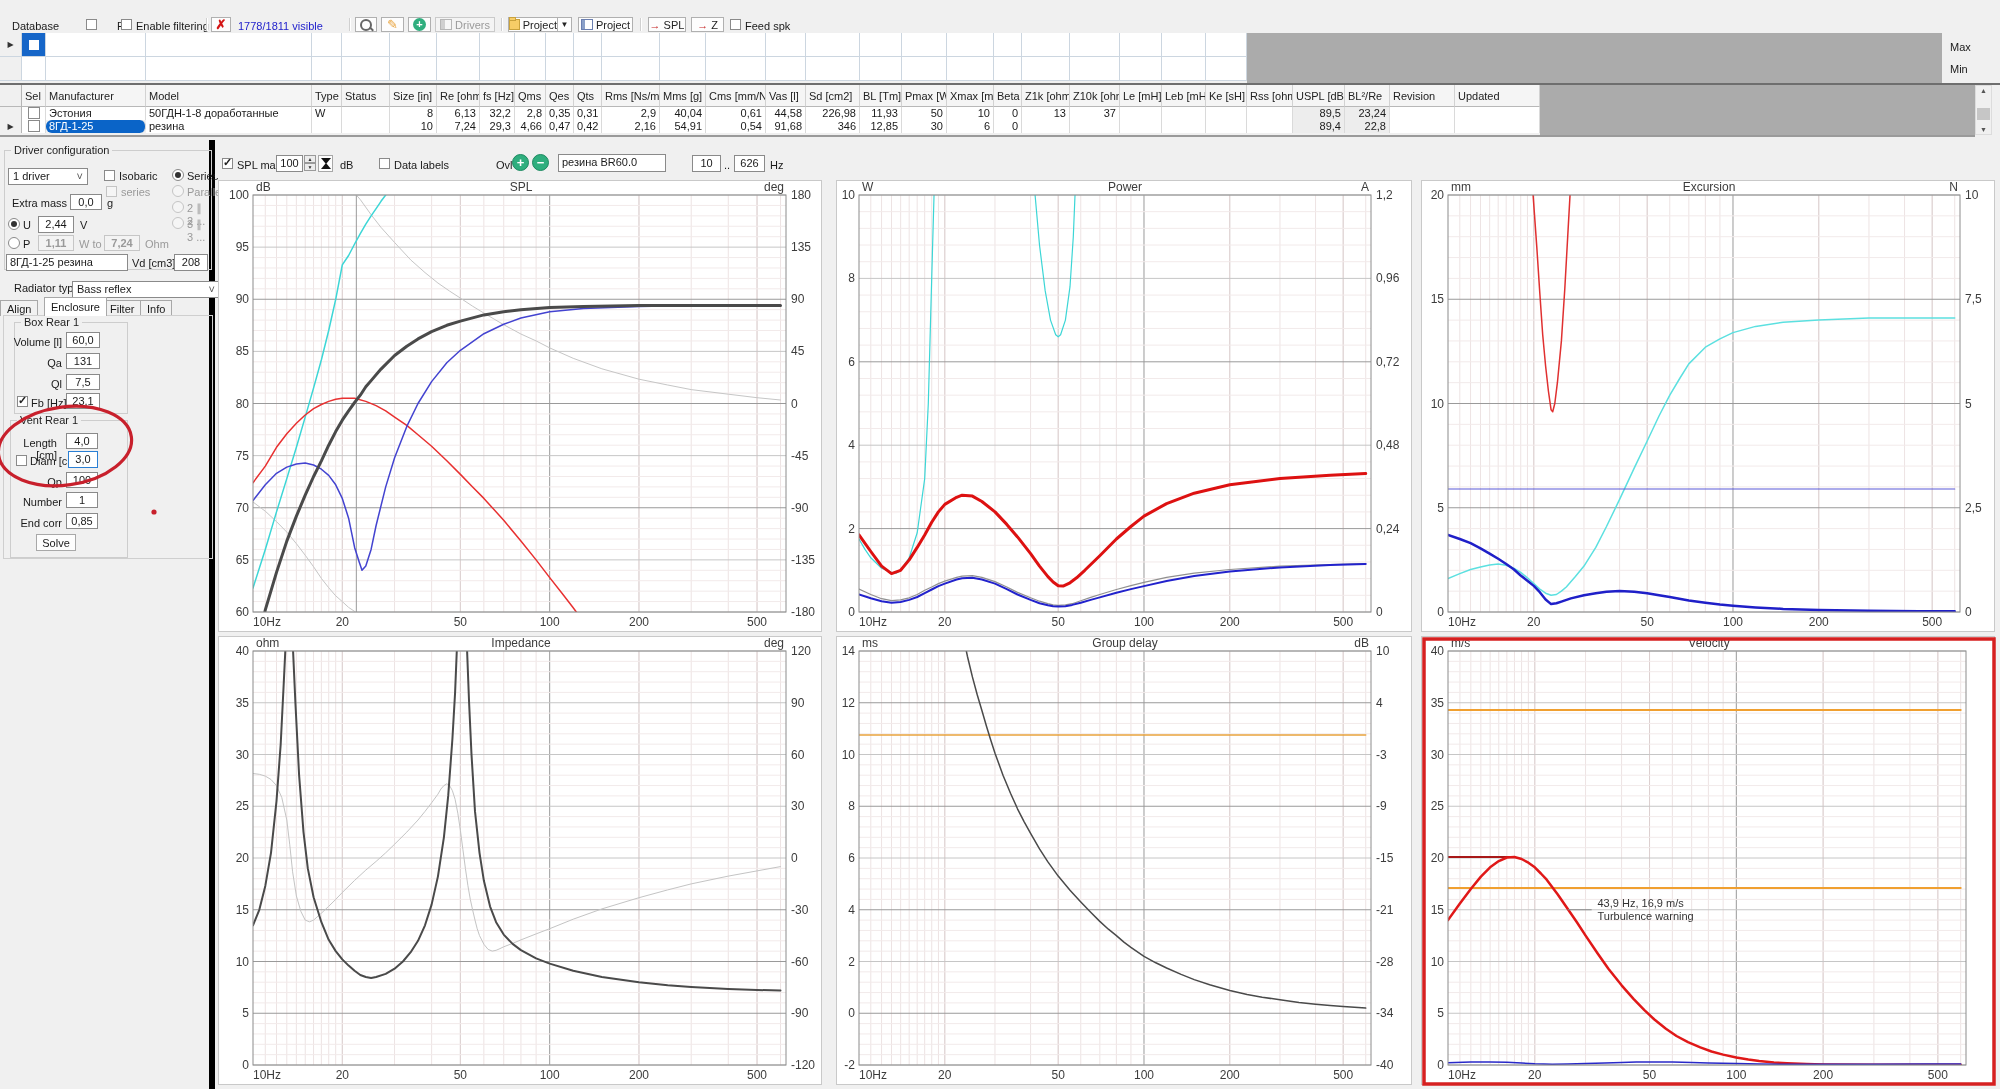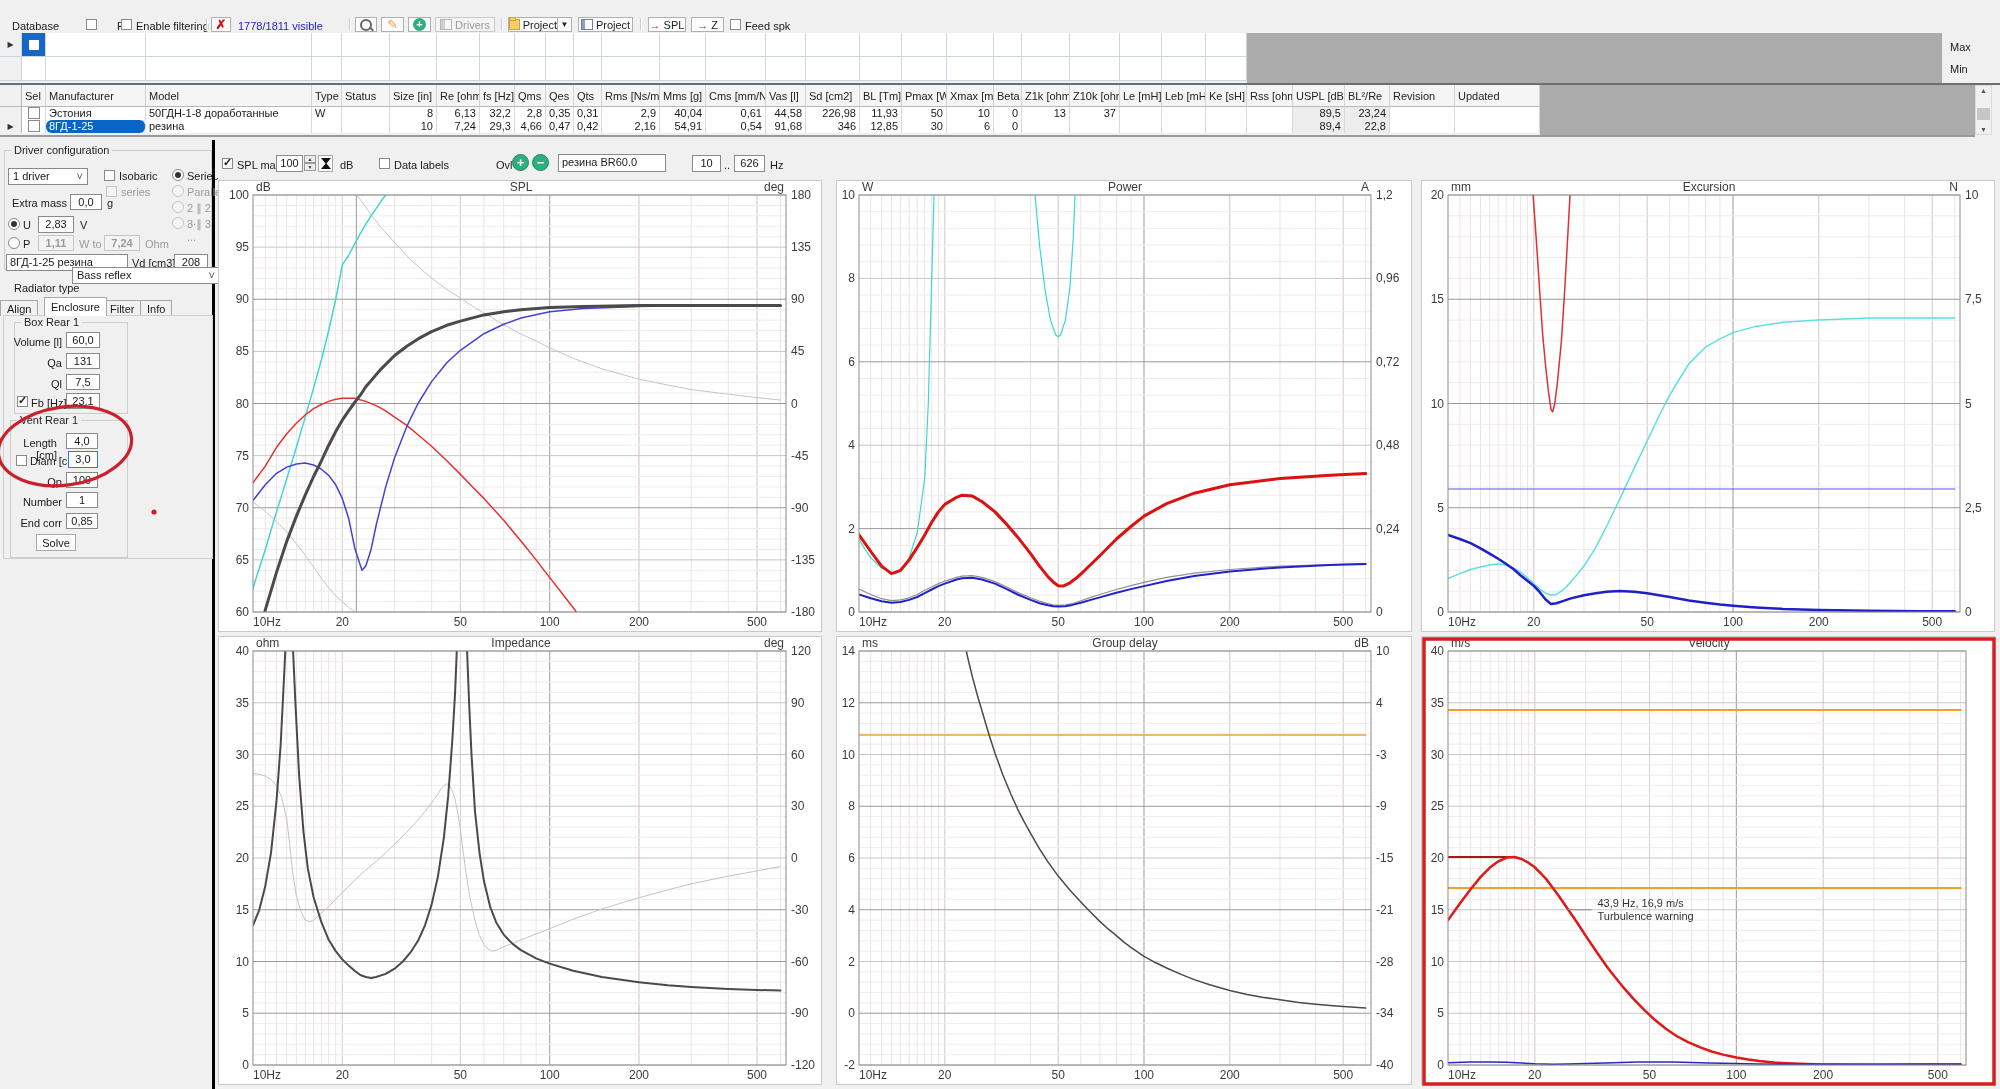"Driver configuration" #left-panel { border-right: 3px solid #000000 -> 6px solid #000000 }
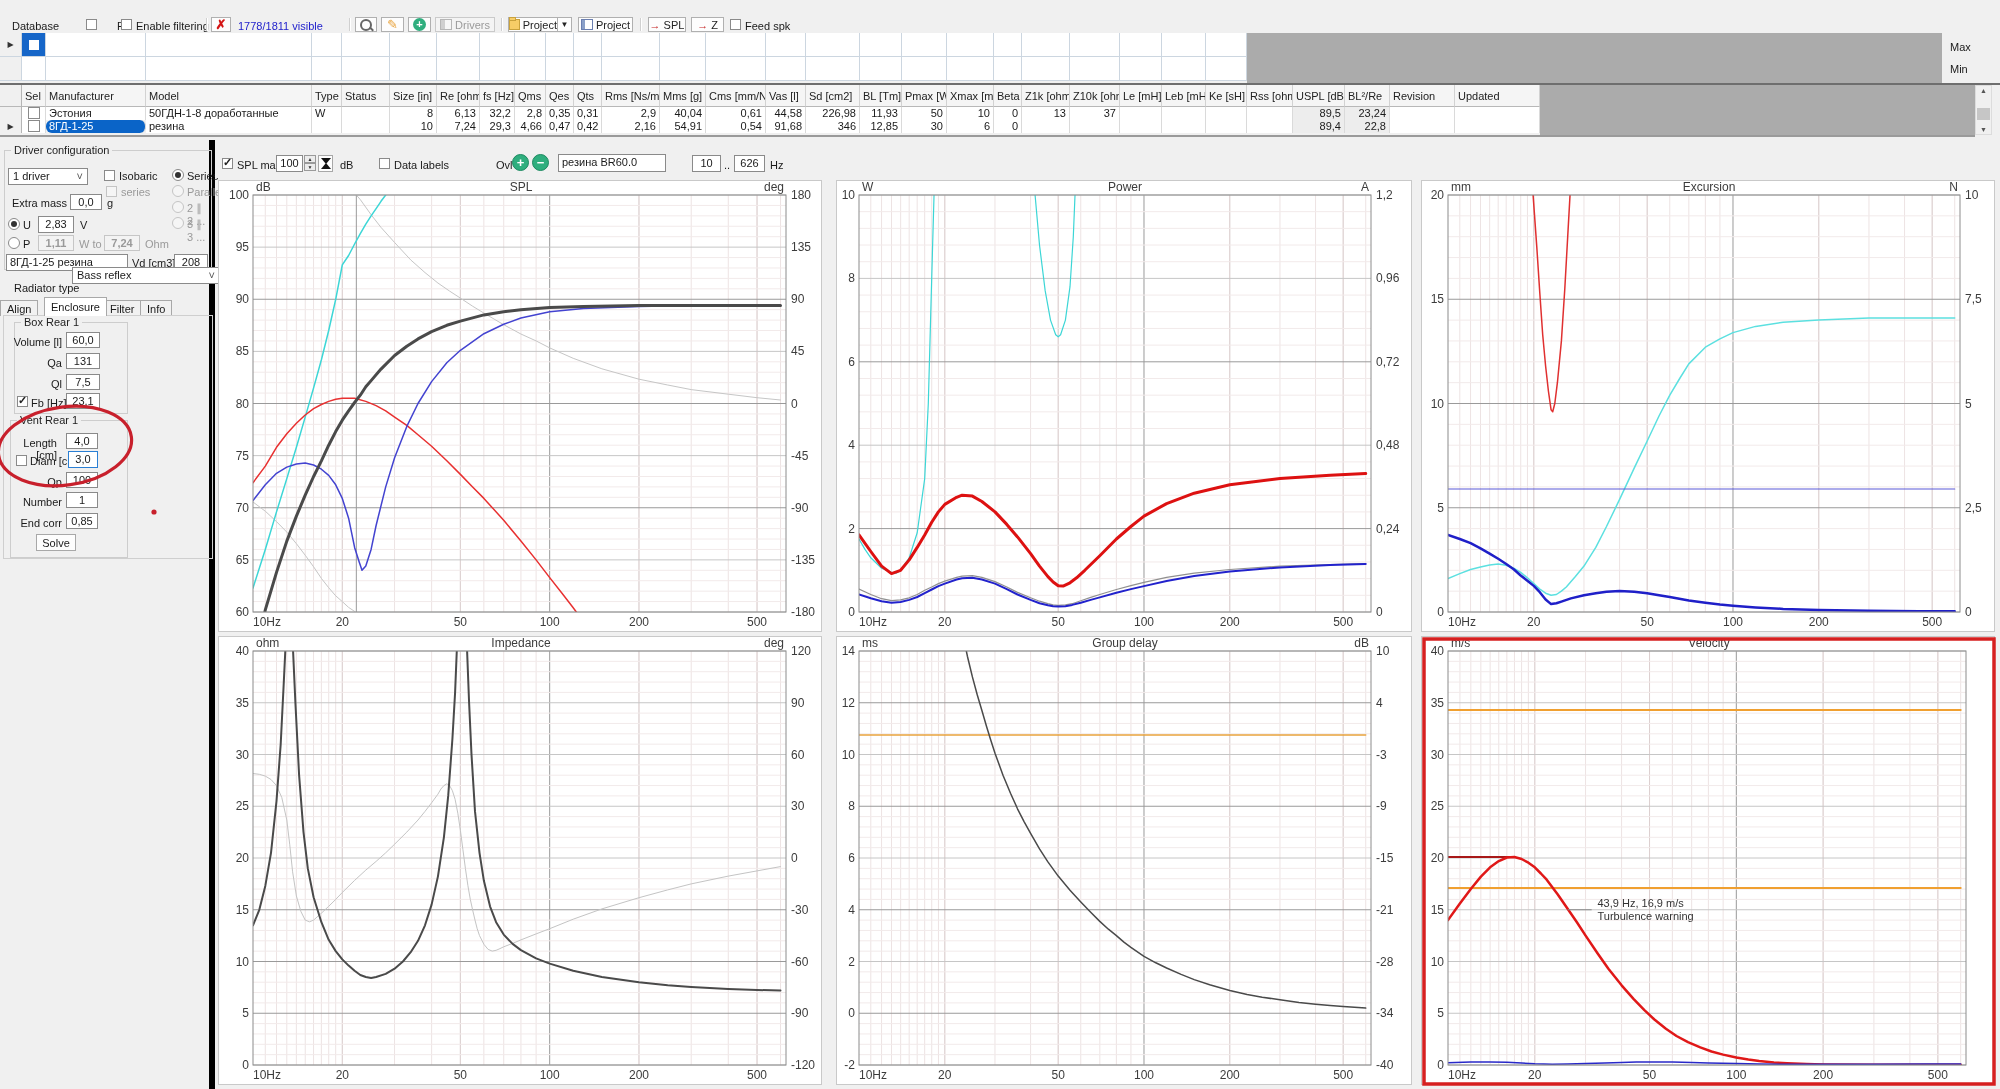"2,83" div.fld { text: 2,83 -> 2,44 }
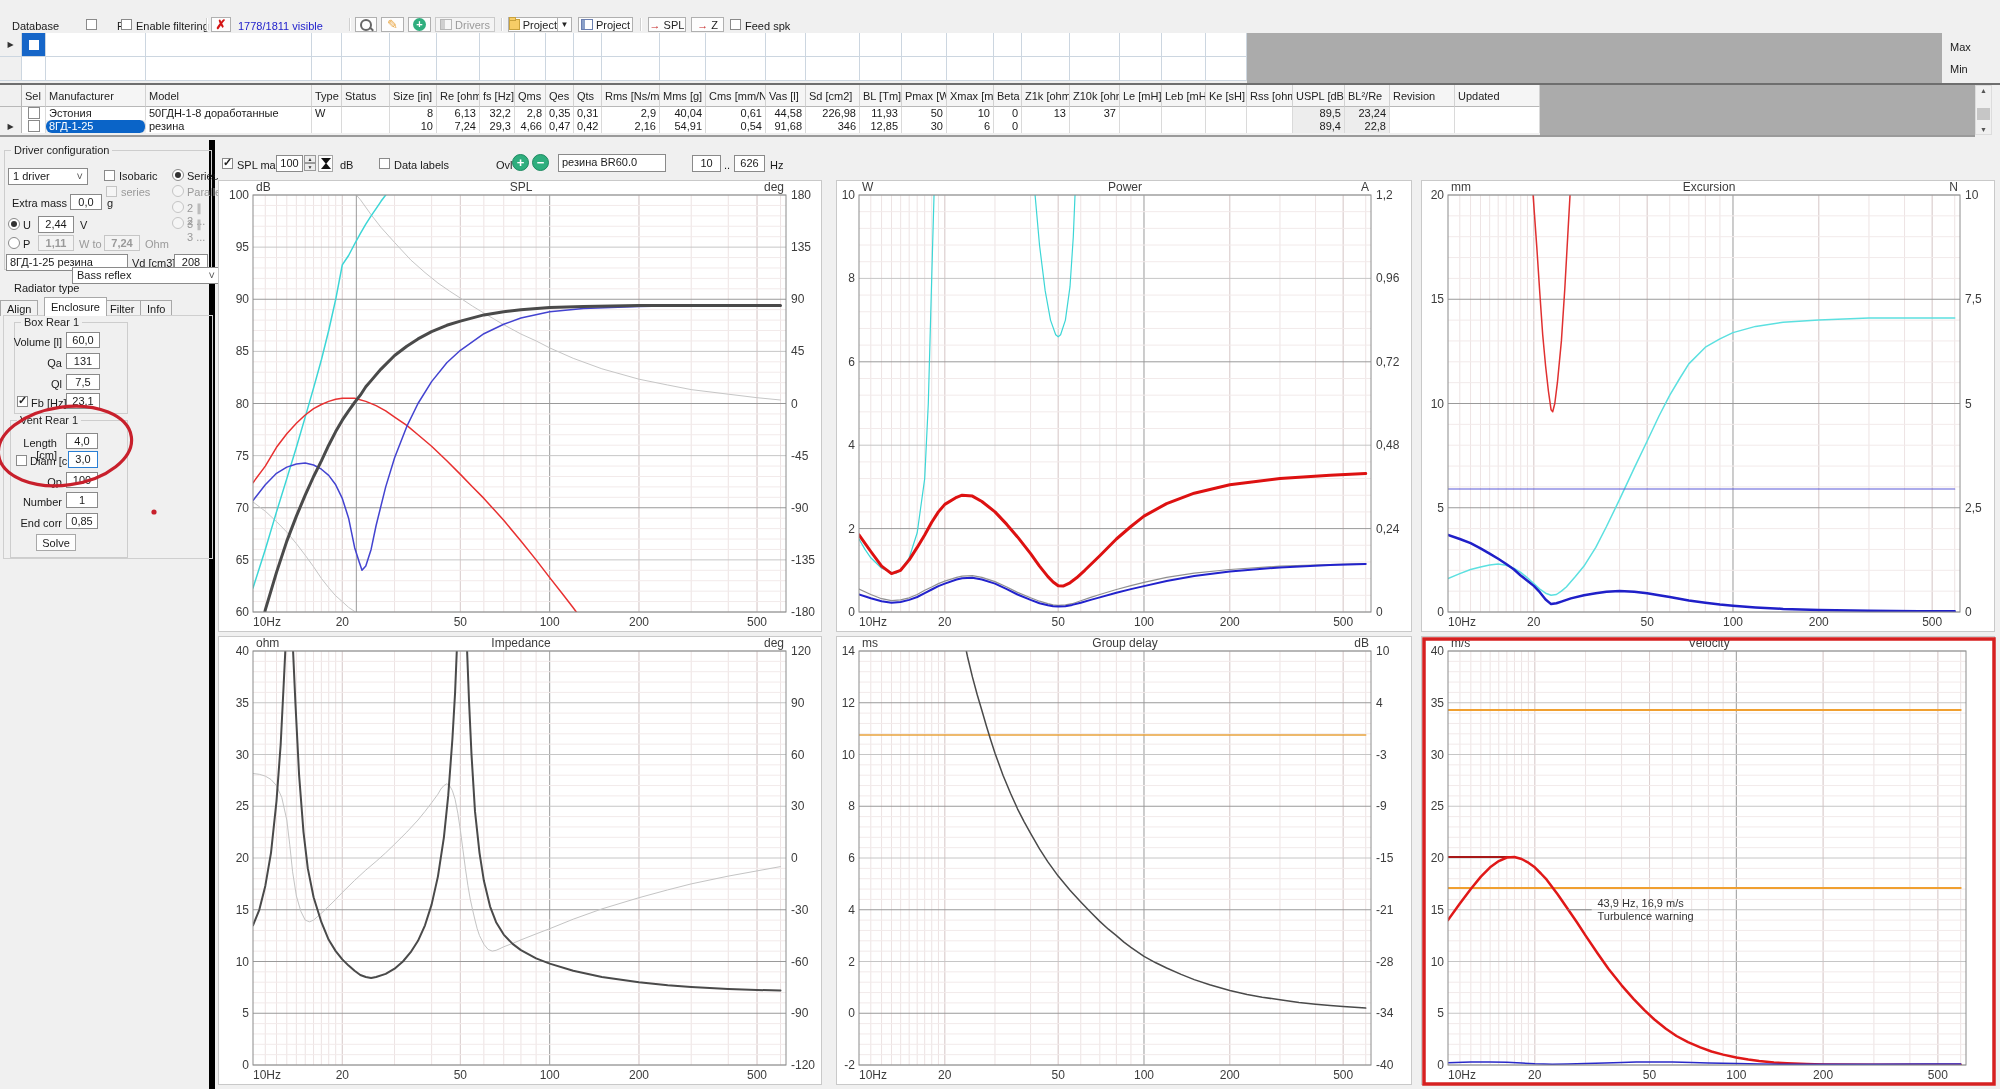"Bass reflex" div.combo { top: 127px -> 141px }
